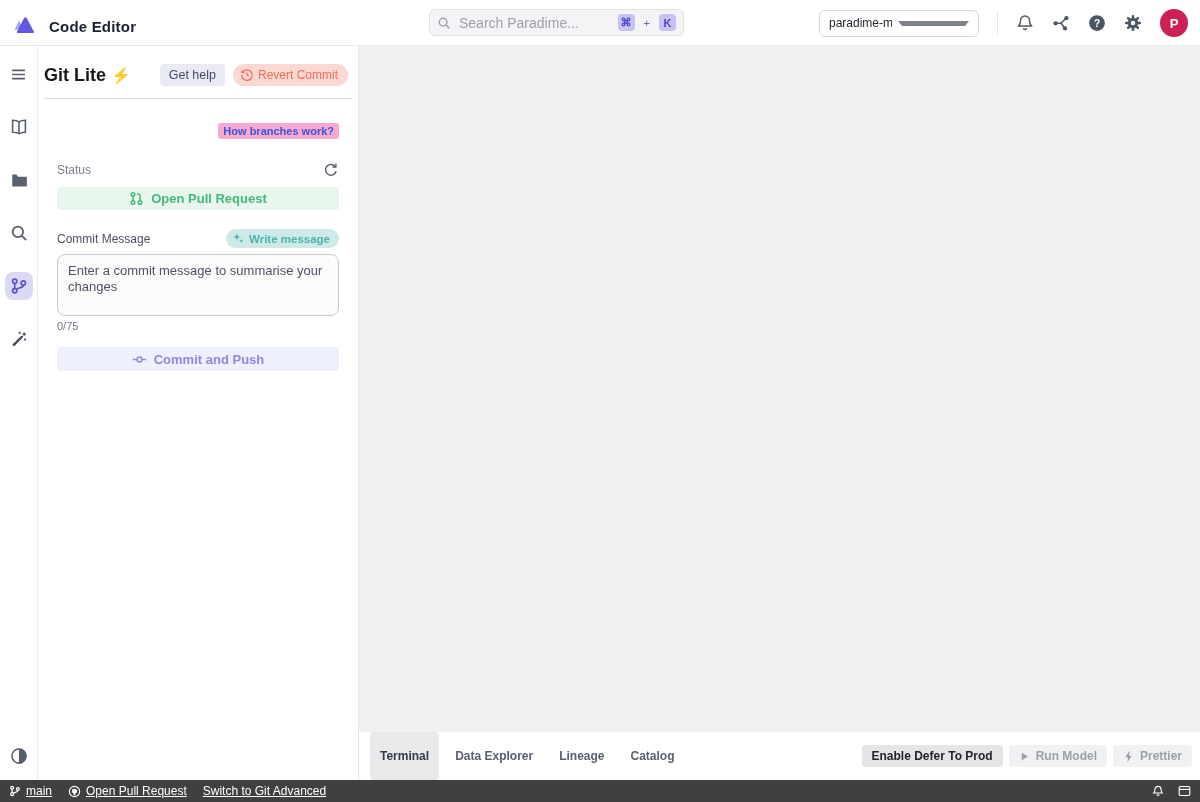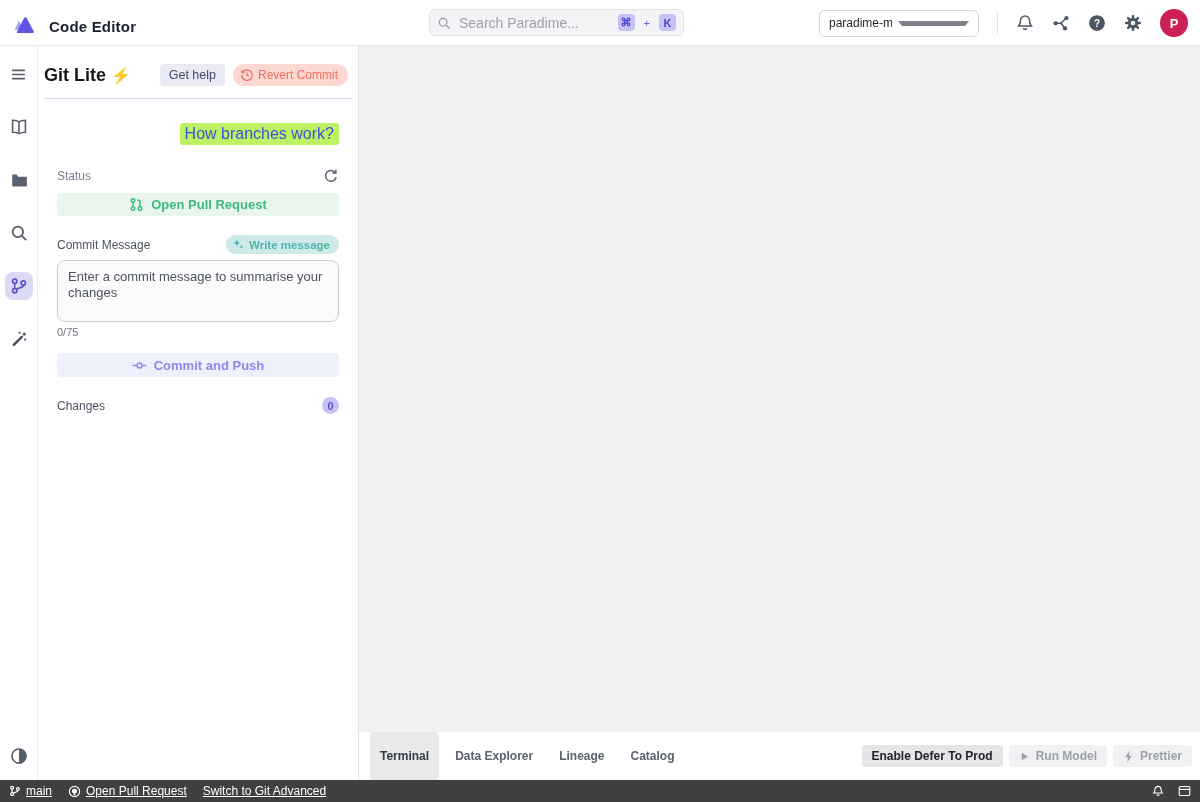"How branches work?" .branches-link { background: #bef264 -> #f9a8d4; font-size: 16px -> 11px; font-weight: 400 -> 700 }
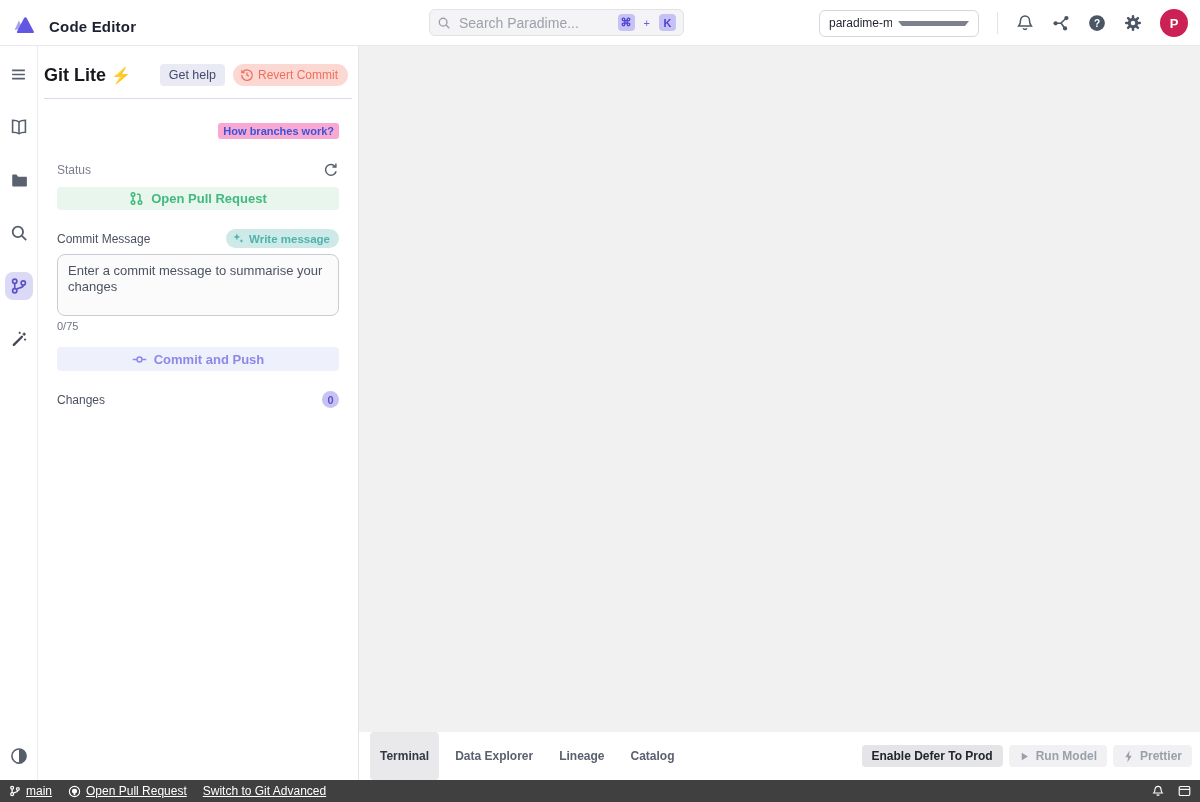"Changes" div.changes-row { html: <div> <span>Changes</span> <span>0</span> </div> -> none }
